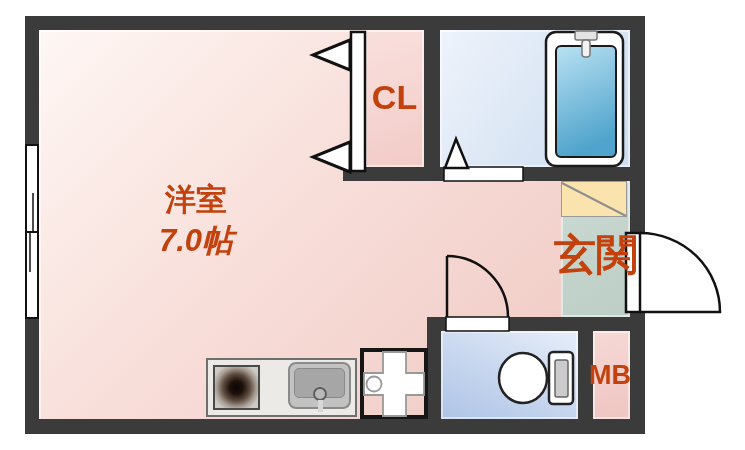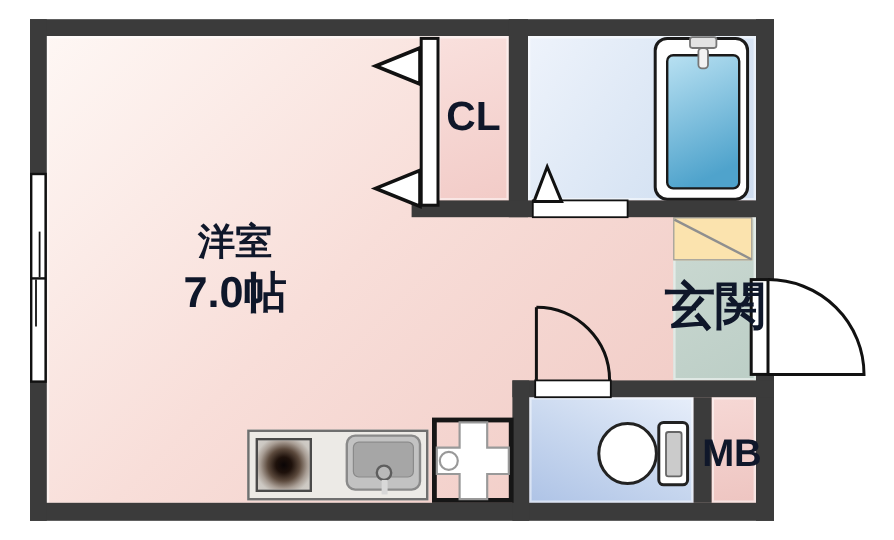"CL" .label { color: #0f172a -> #c2410c }
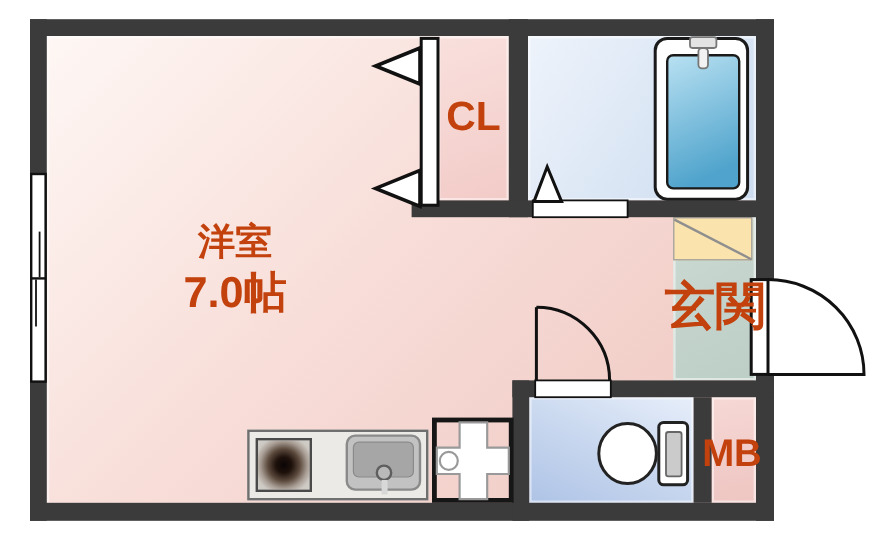"洋室" .label-room { font-family: none -> Liberation Mono, monospace }
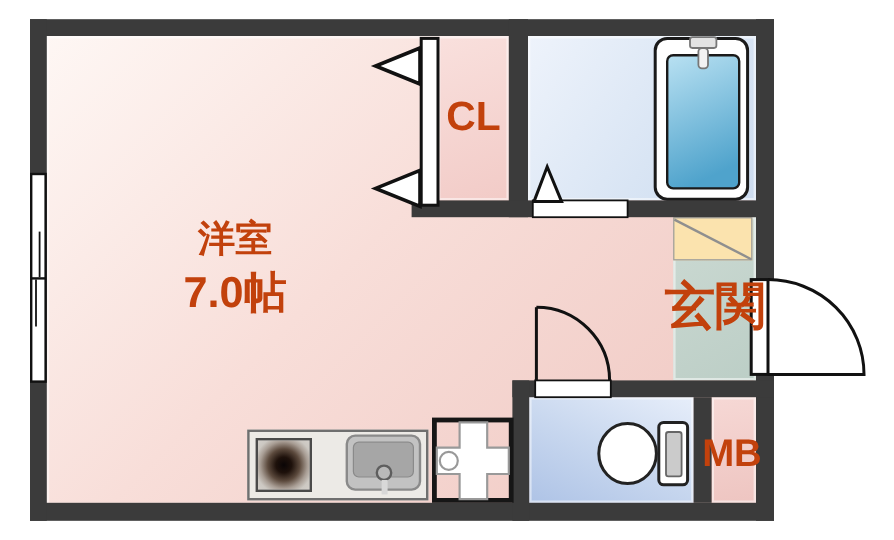"7.0帖" .label-size { font-size: 36px -> 31px; font-style: none -> italic }
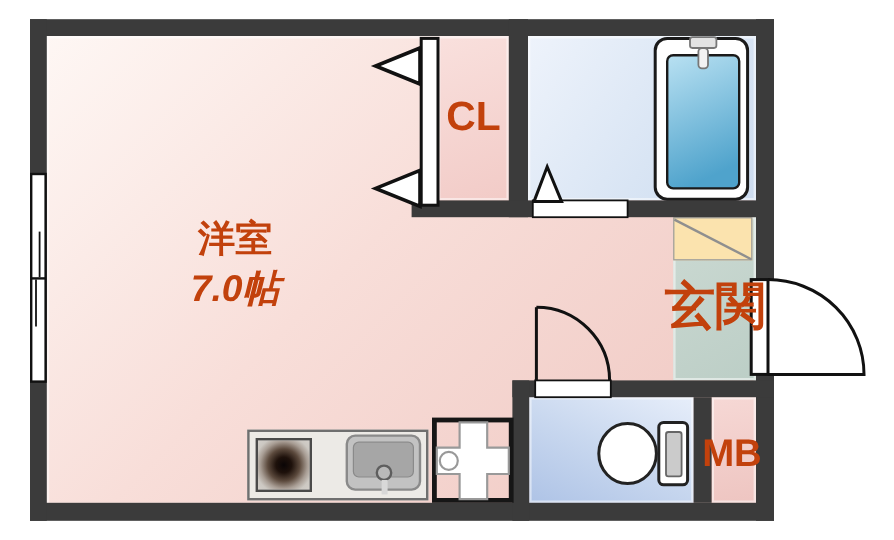"MB" .label-mb { font-size: 32px -> 27px }
